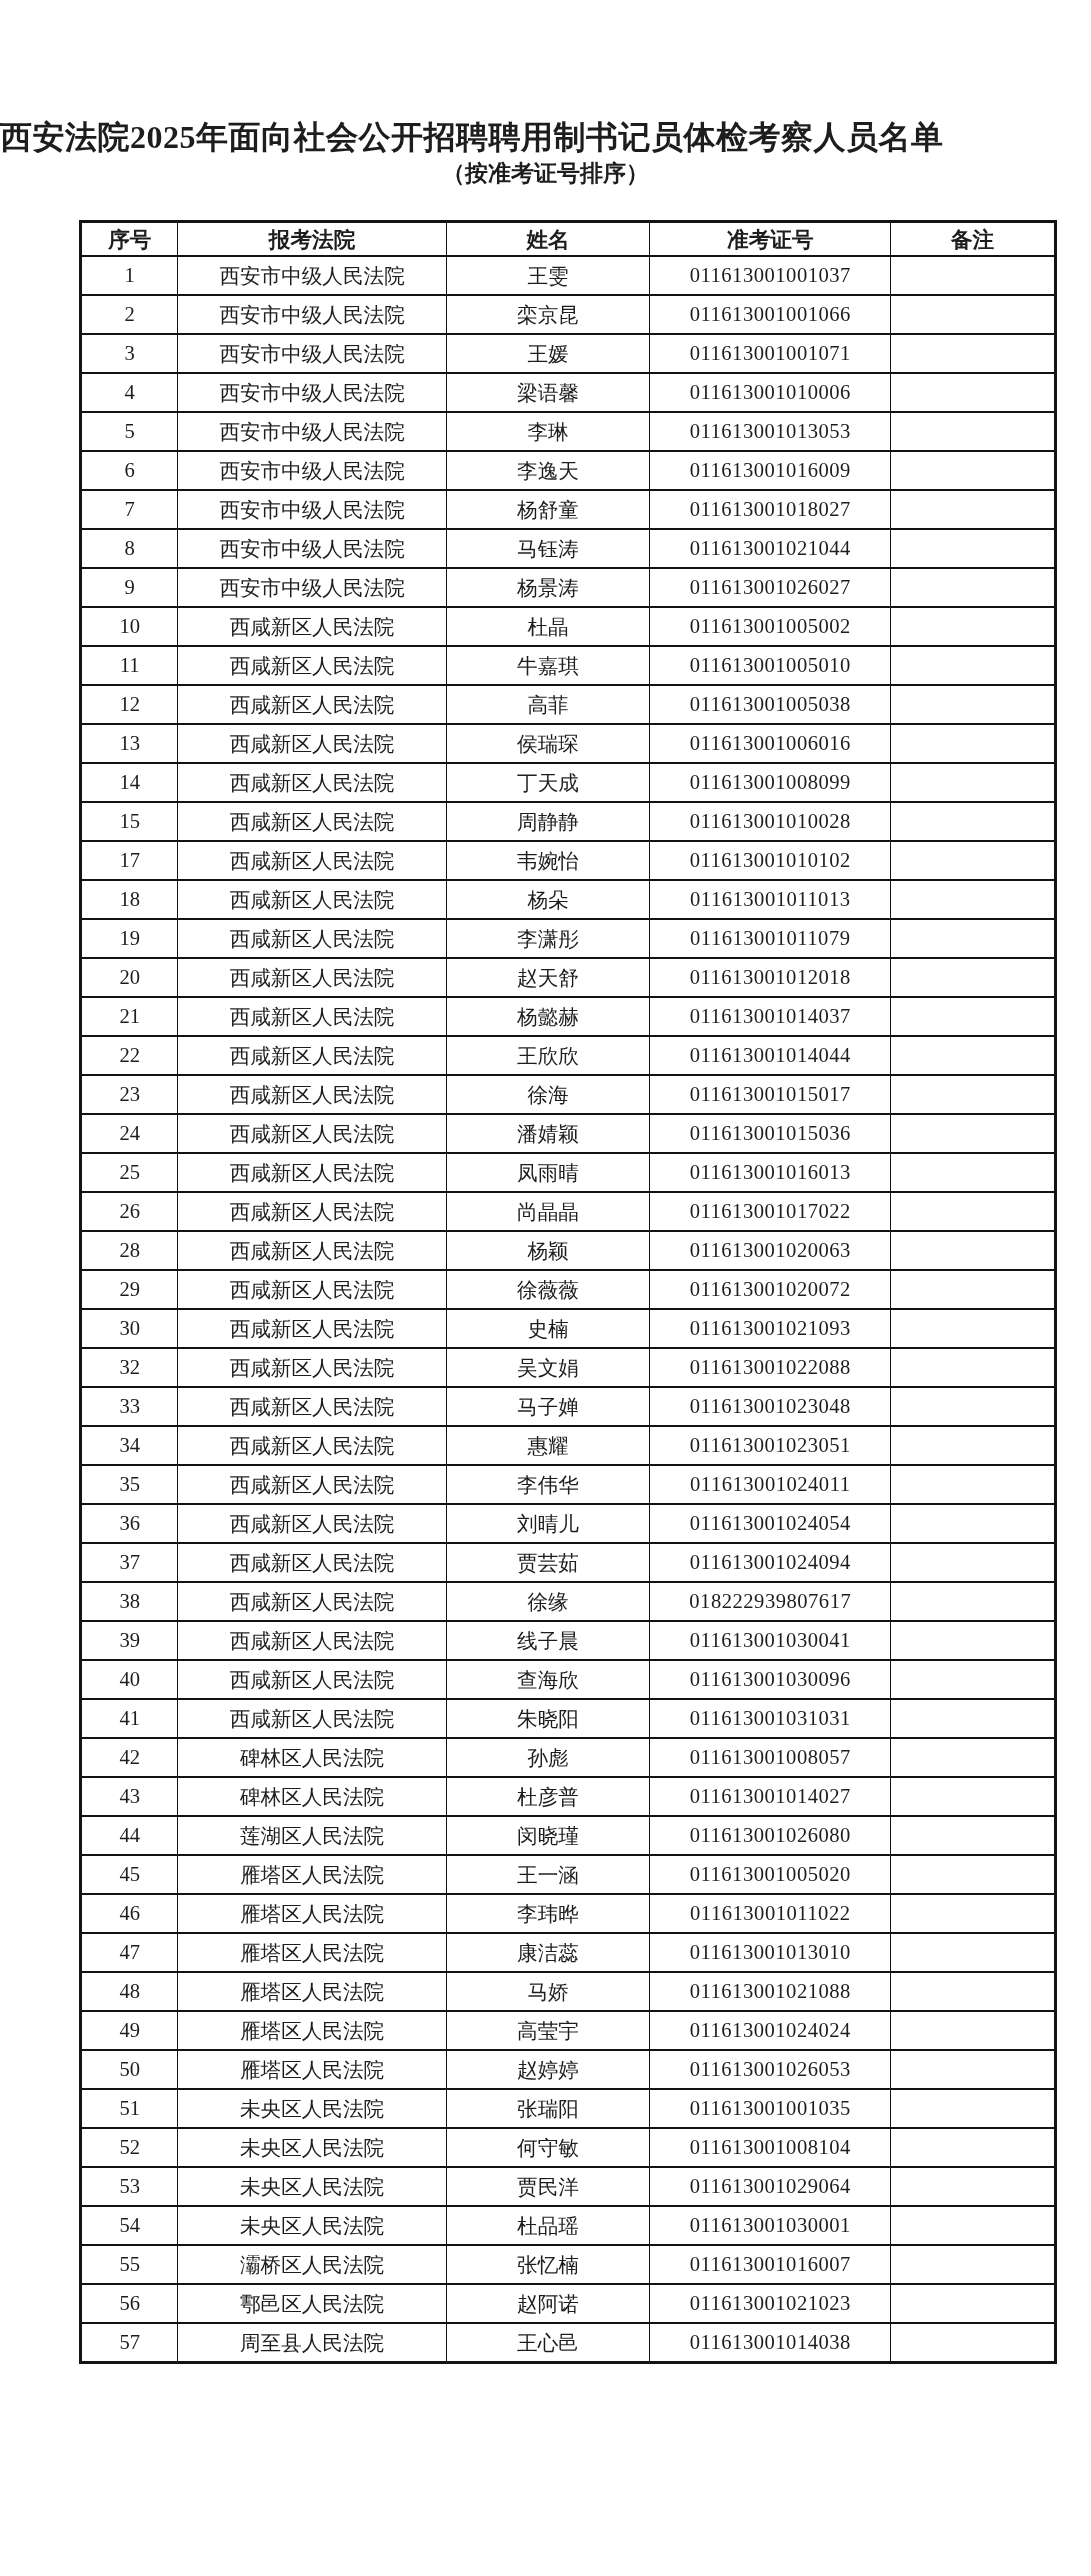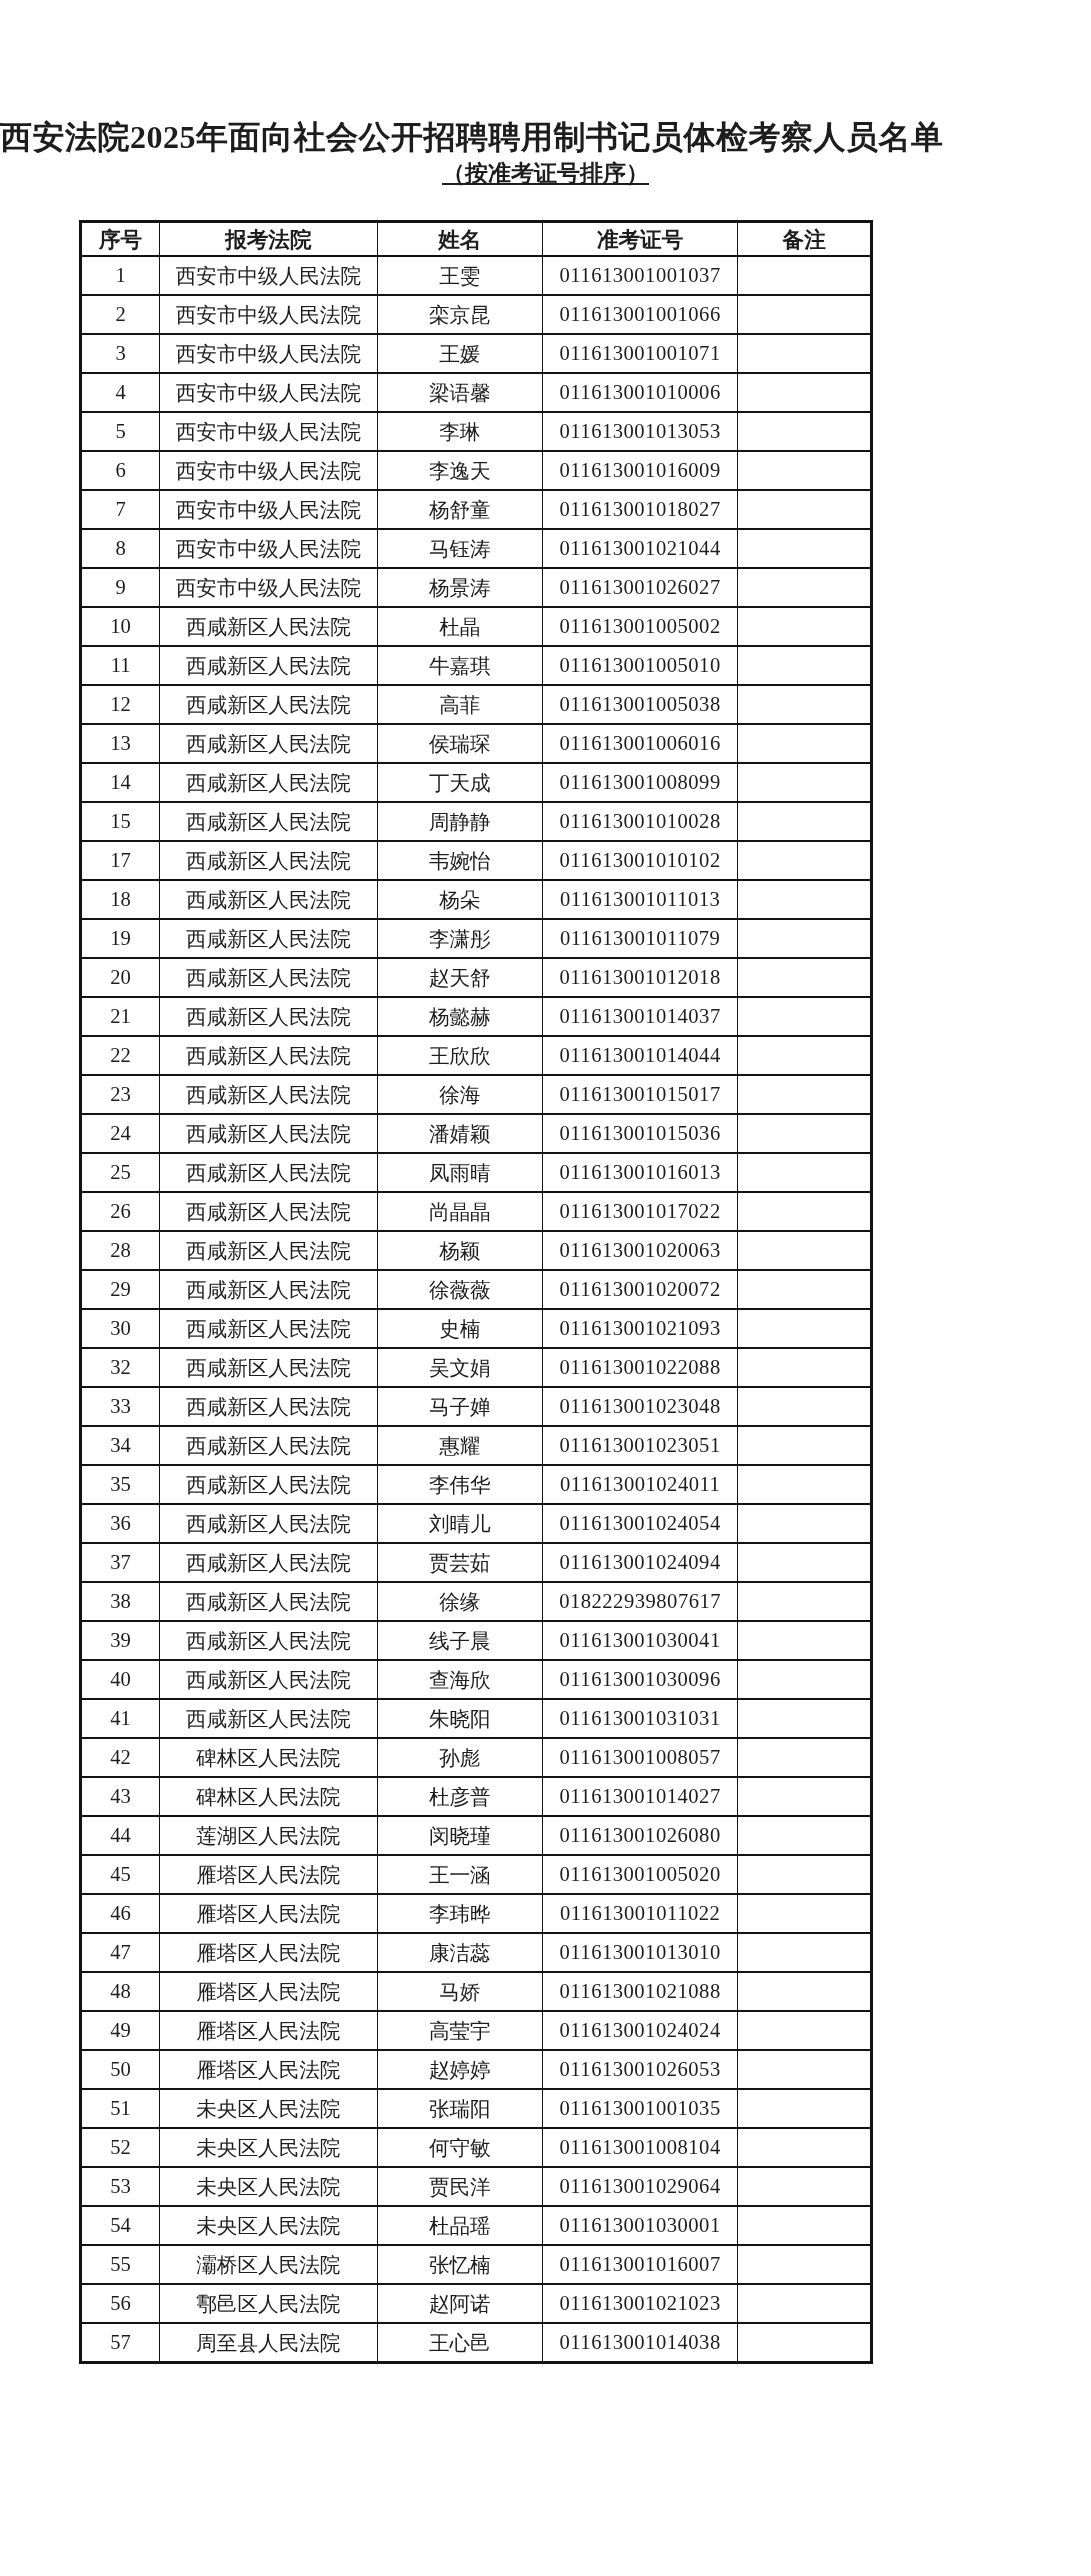"（按准考证号排序）" .doc-subtitle { text-decoration: underline -> none }
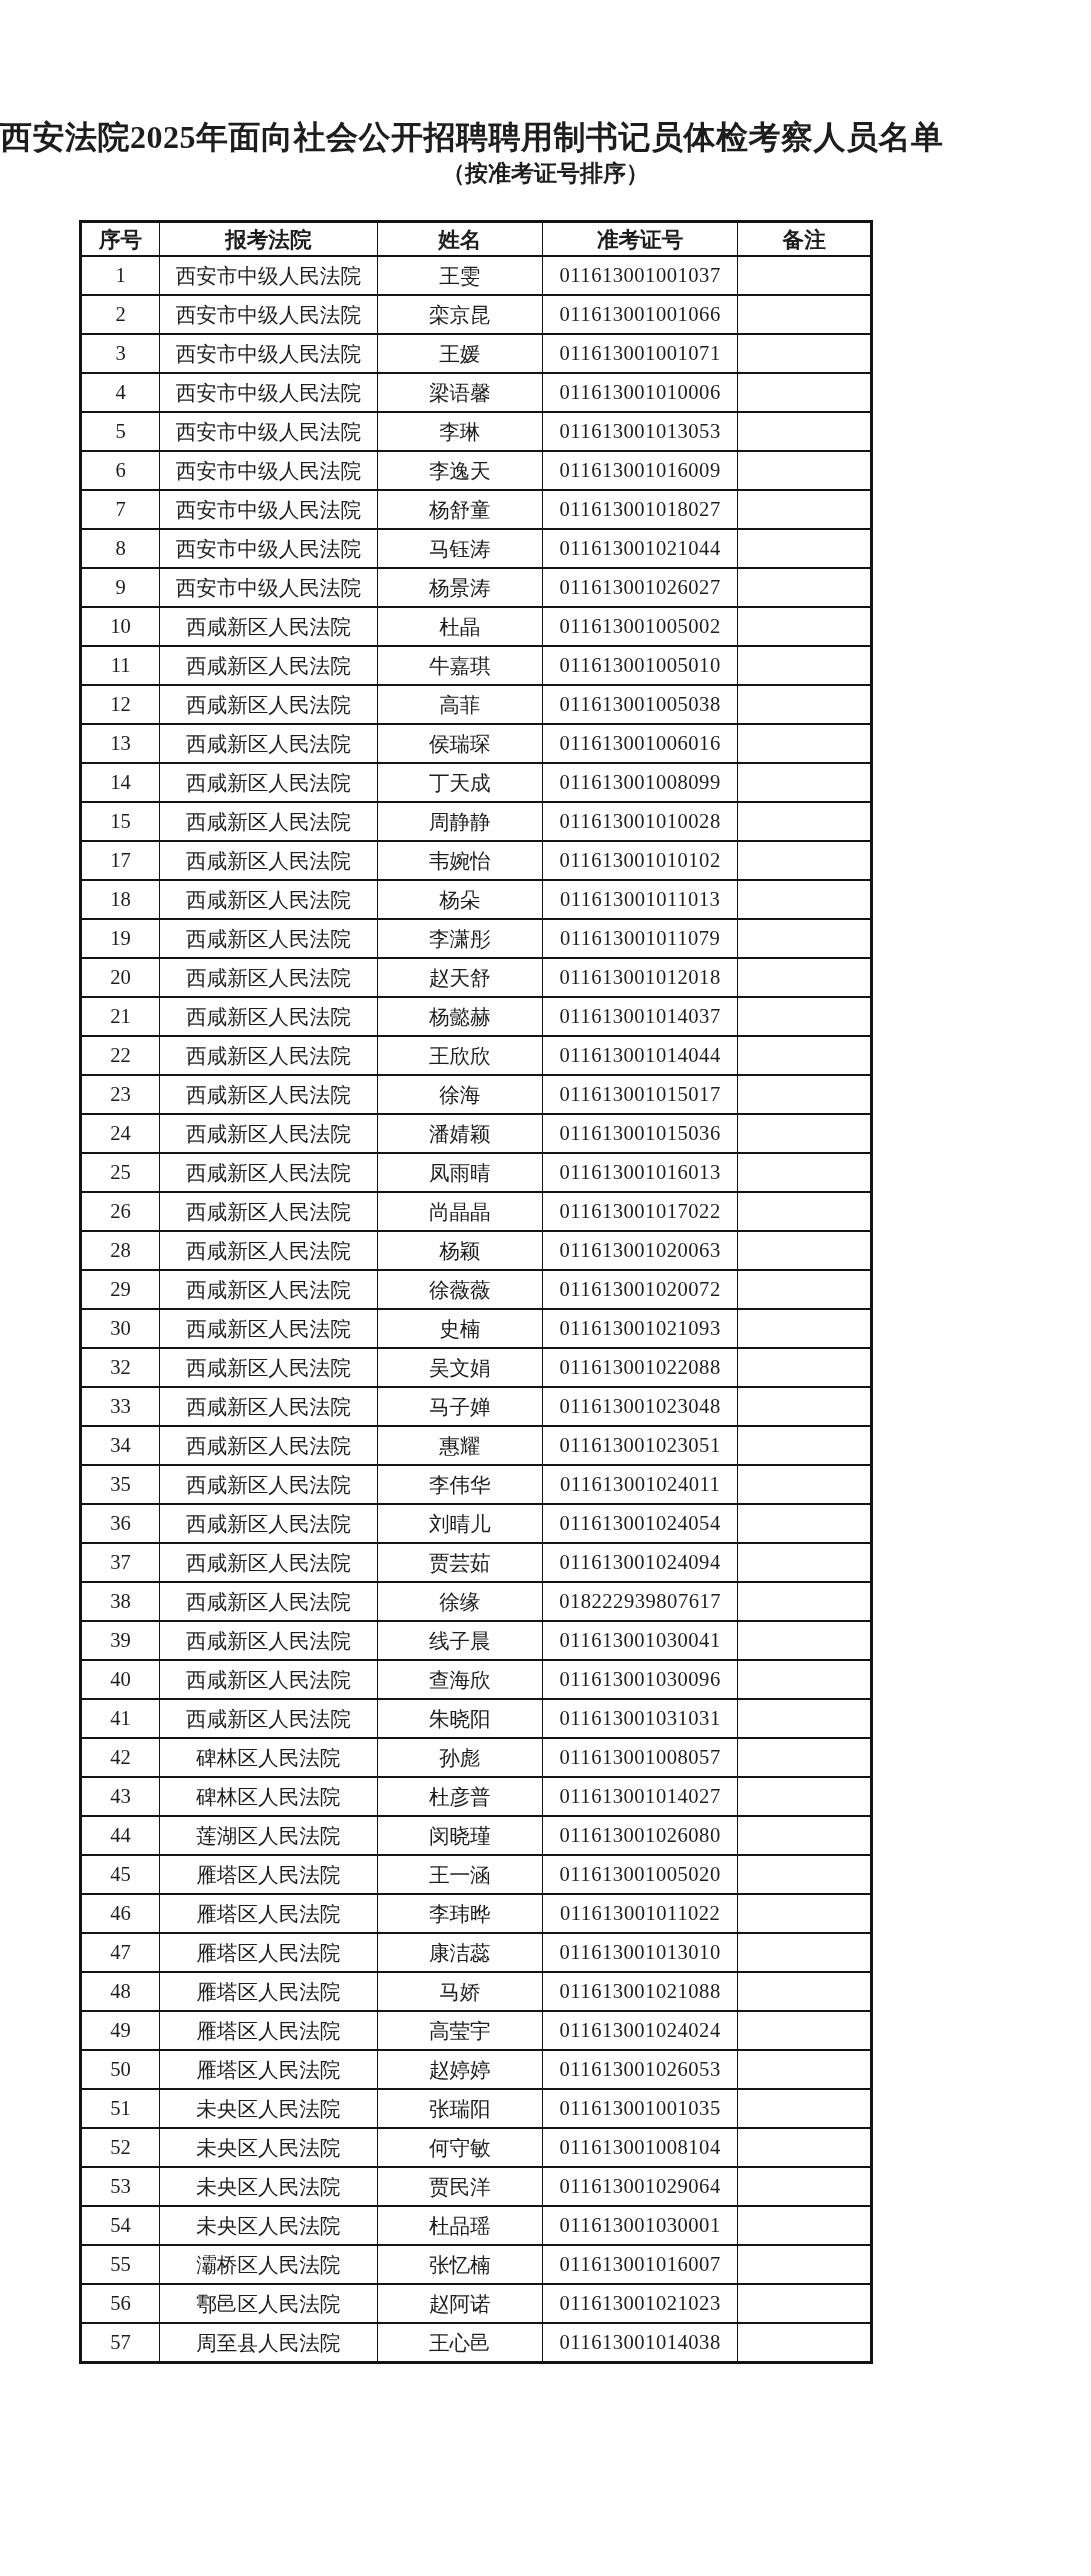"序号" table.roster { width: 794px -> 978px }
